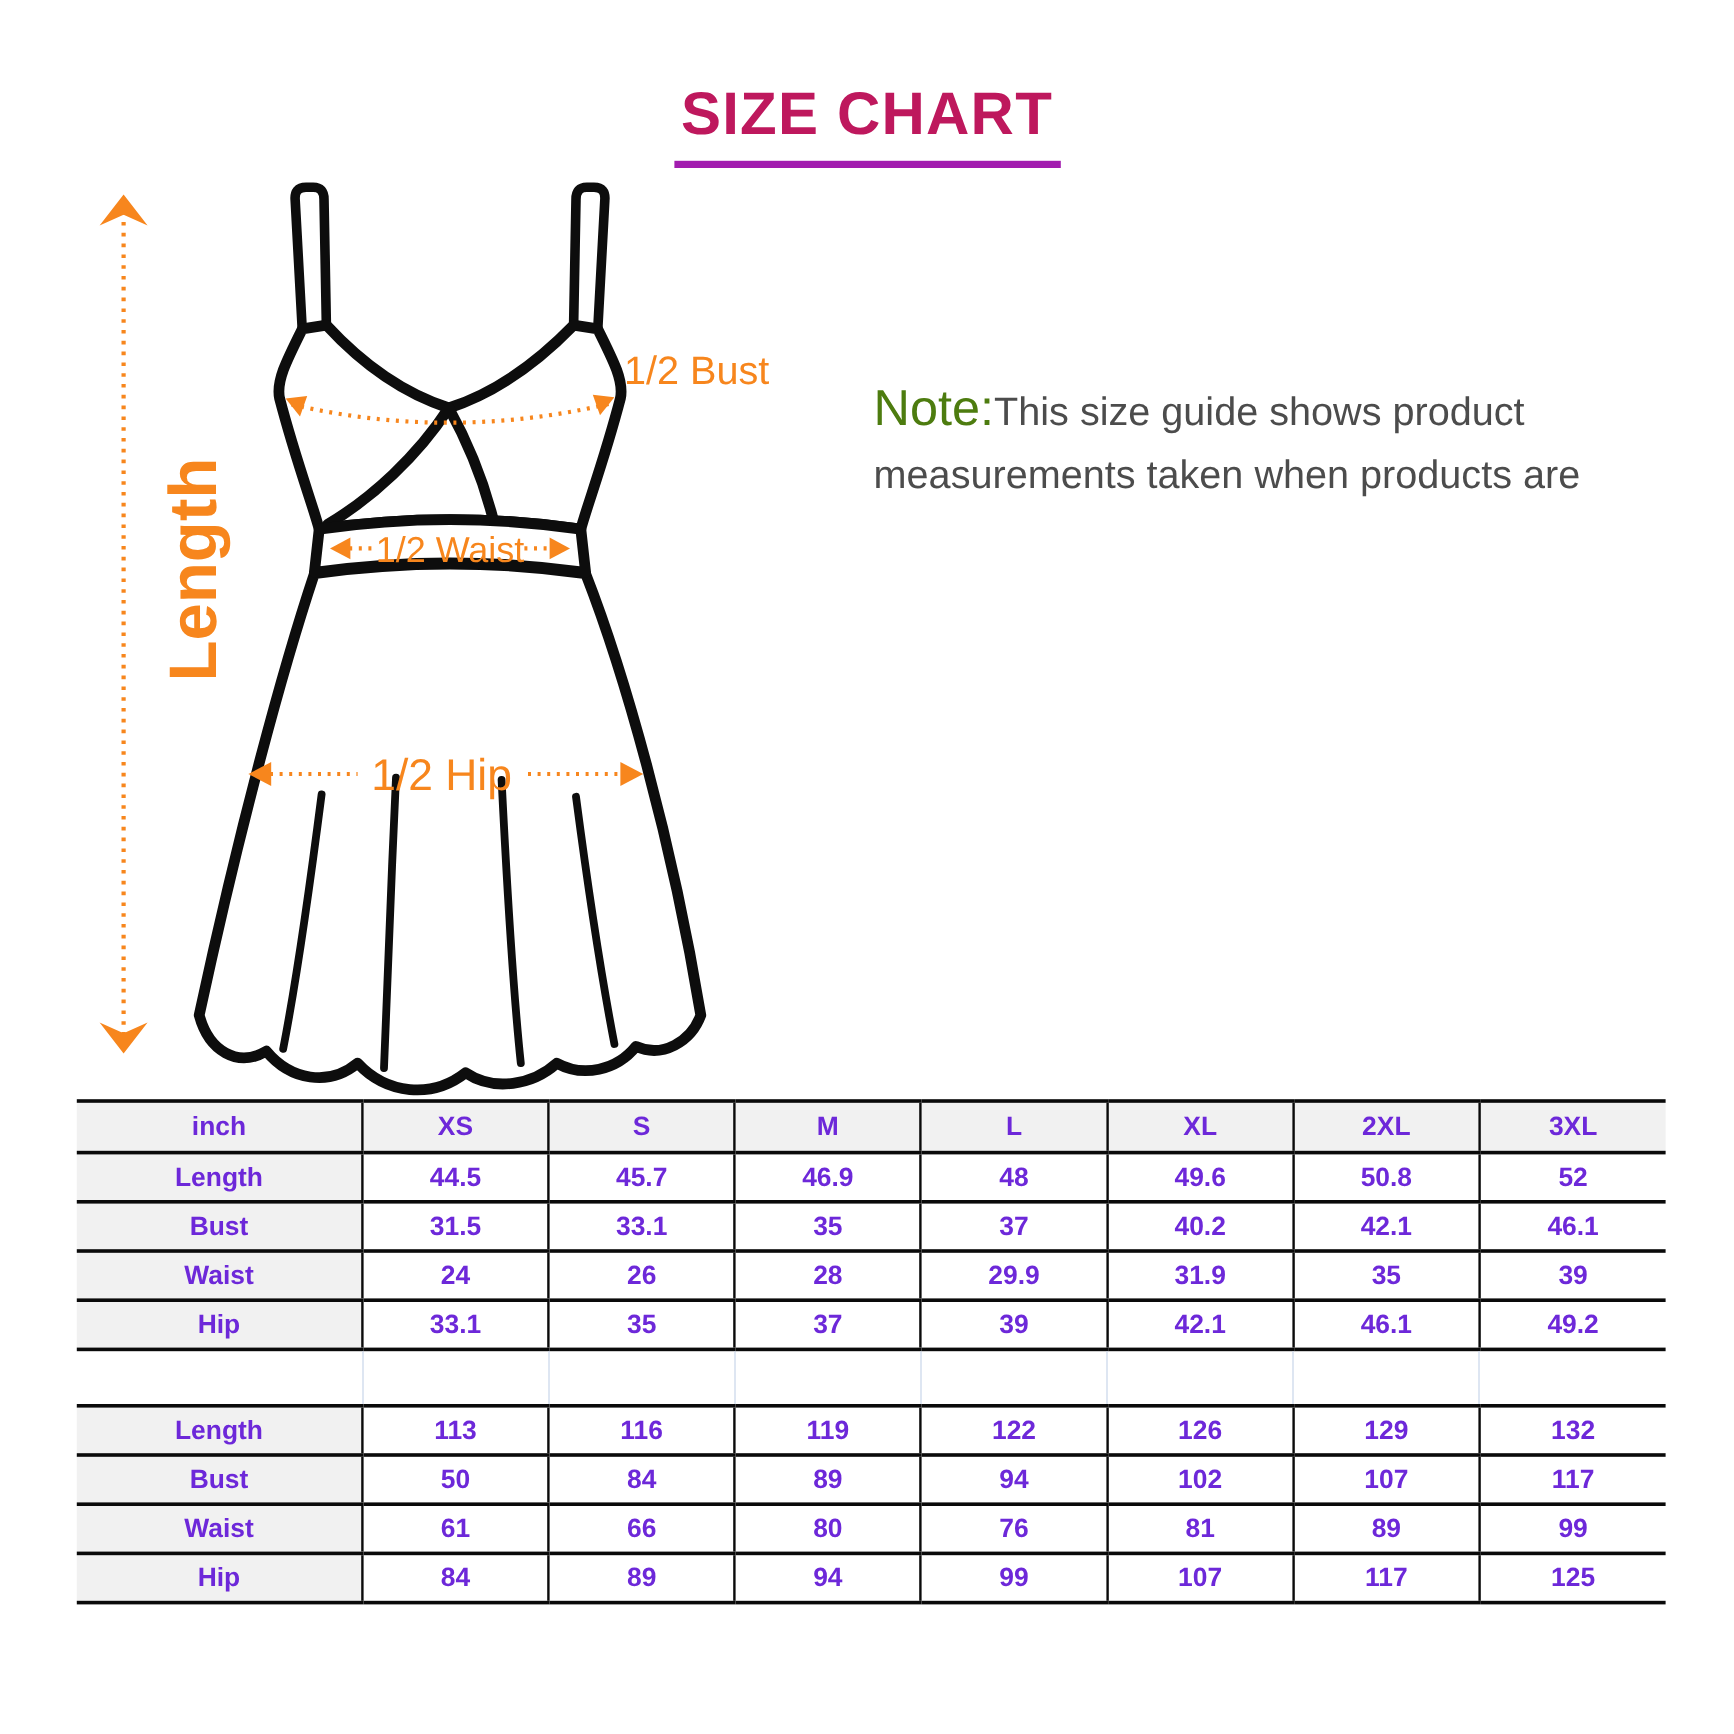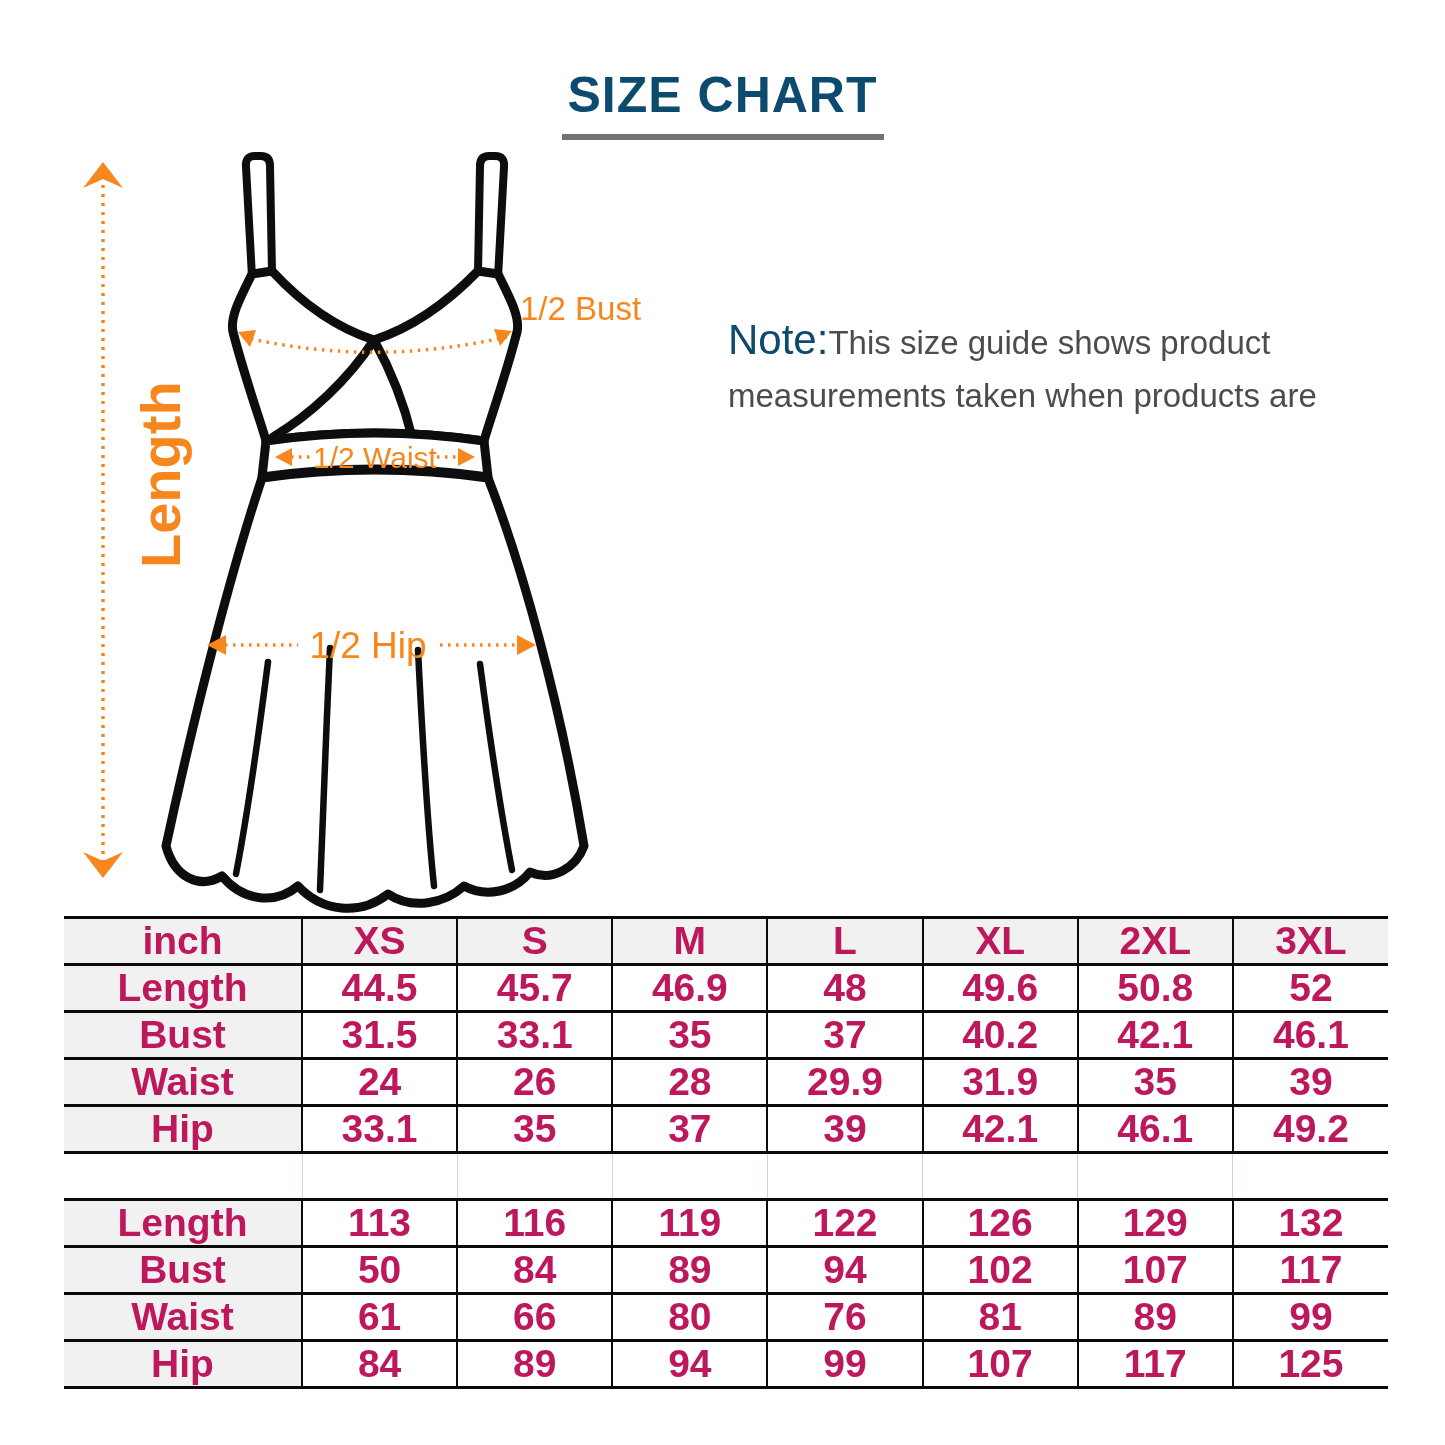"SIZE CHART" .page-title { border-bottom: 6px solid #737373 -> 6px solid #a21caf; color: #0c4a6e -> #be185d }
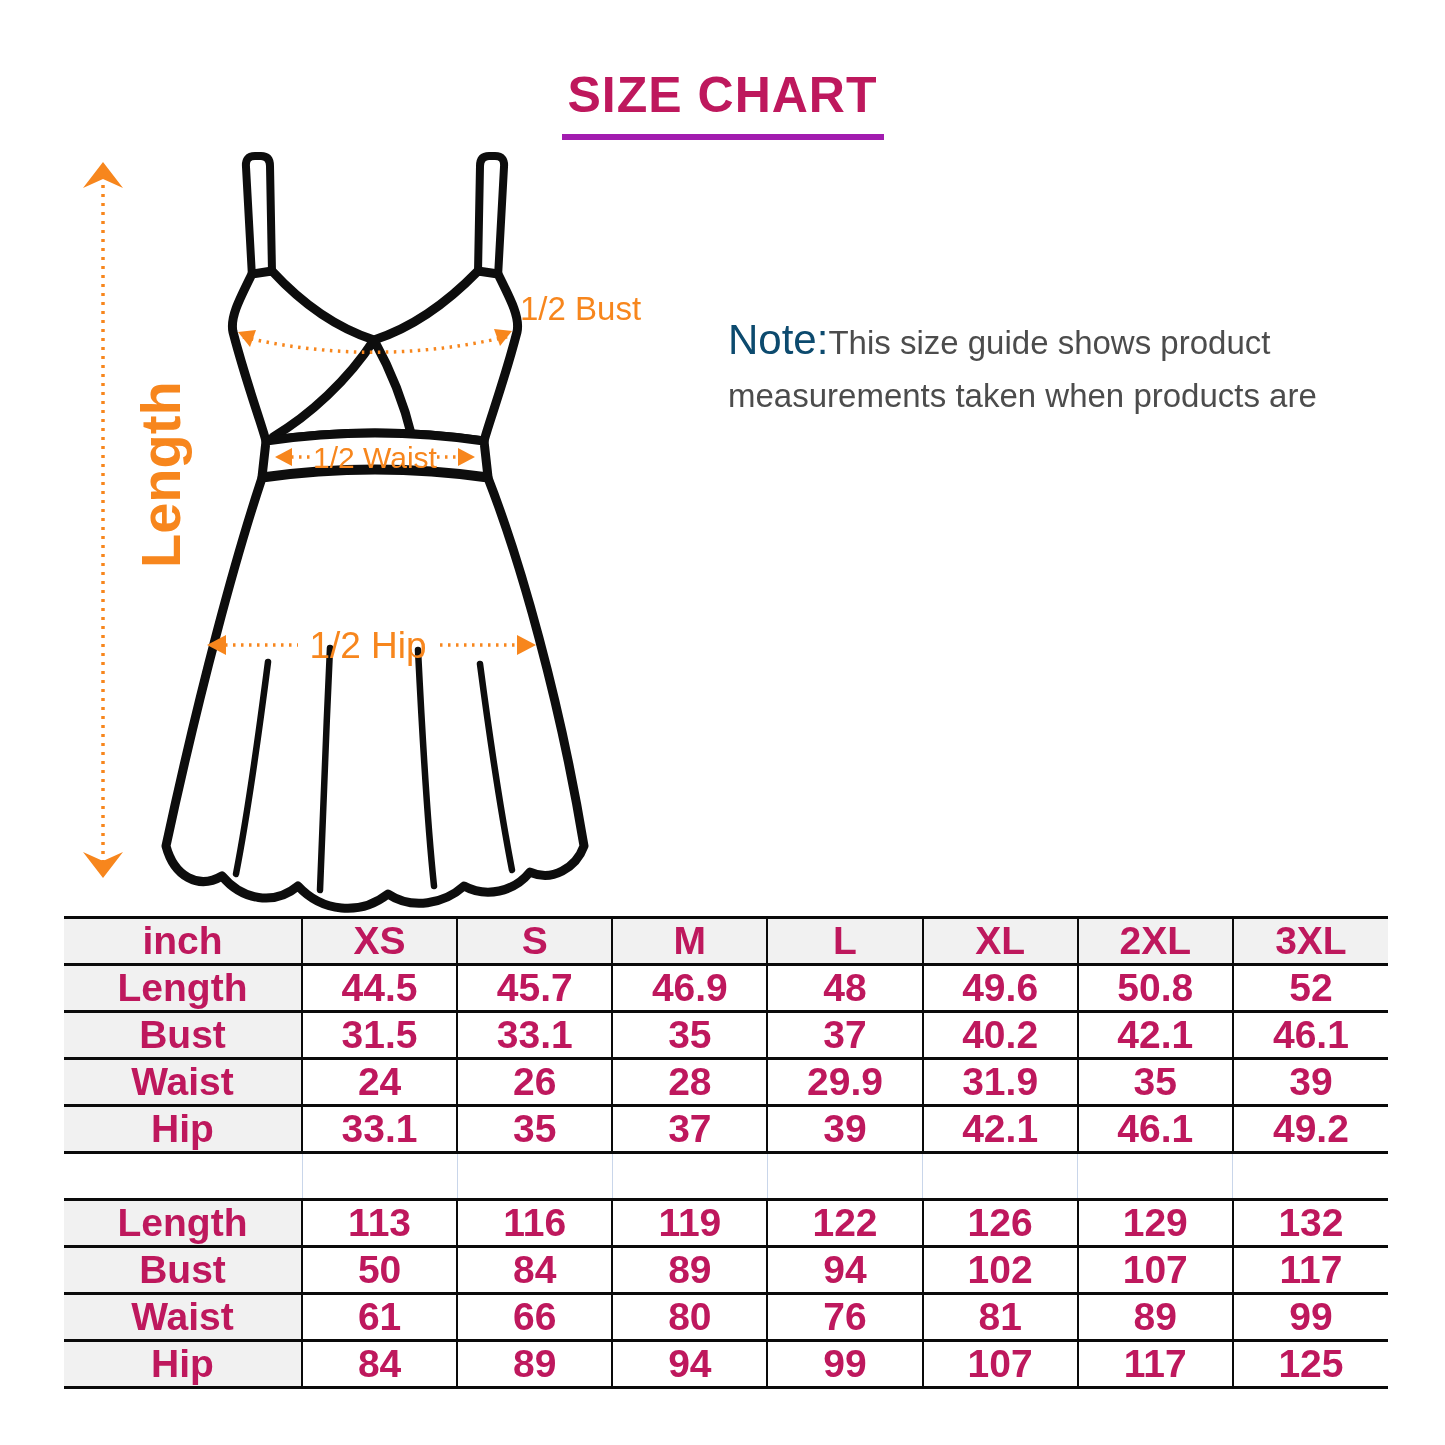"Note:" .note-label { color: #0c4a6e -> #4d7c0f }
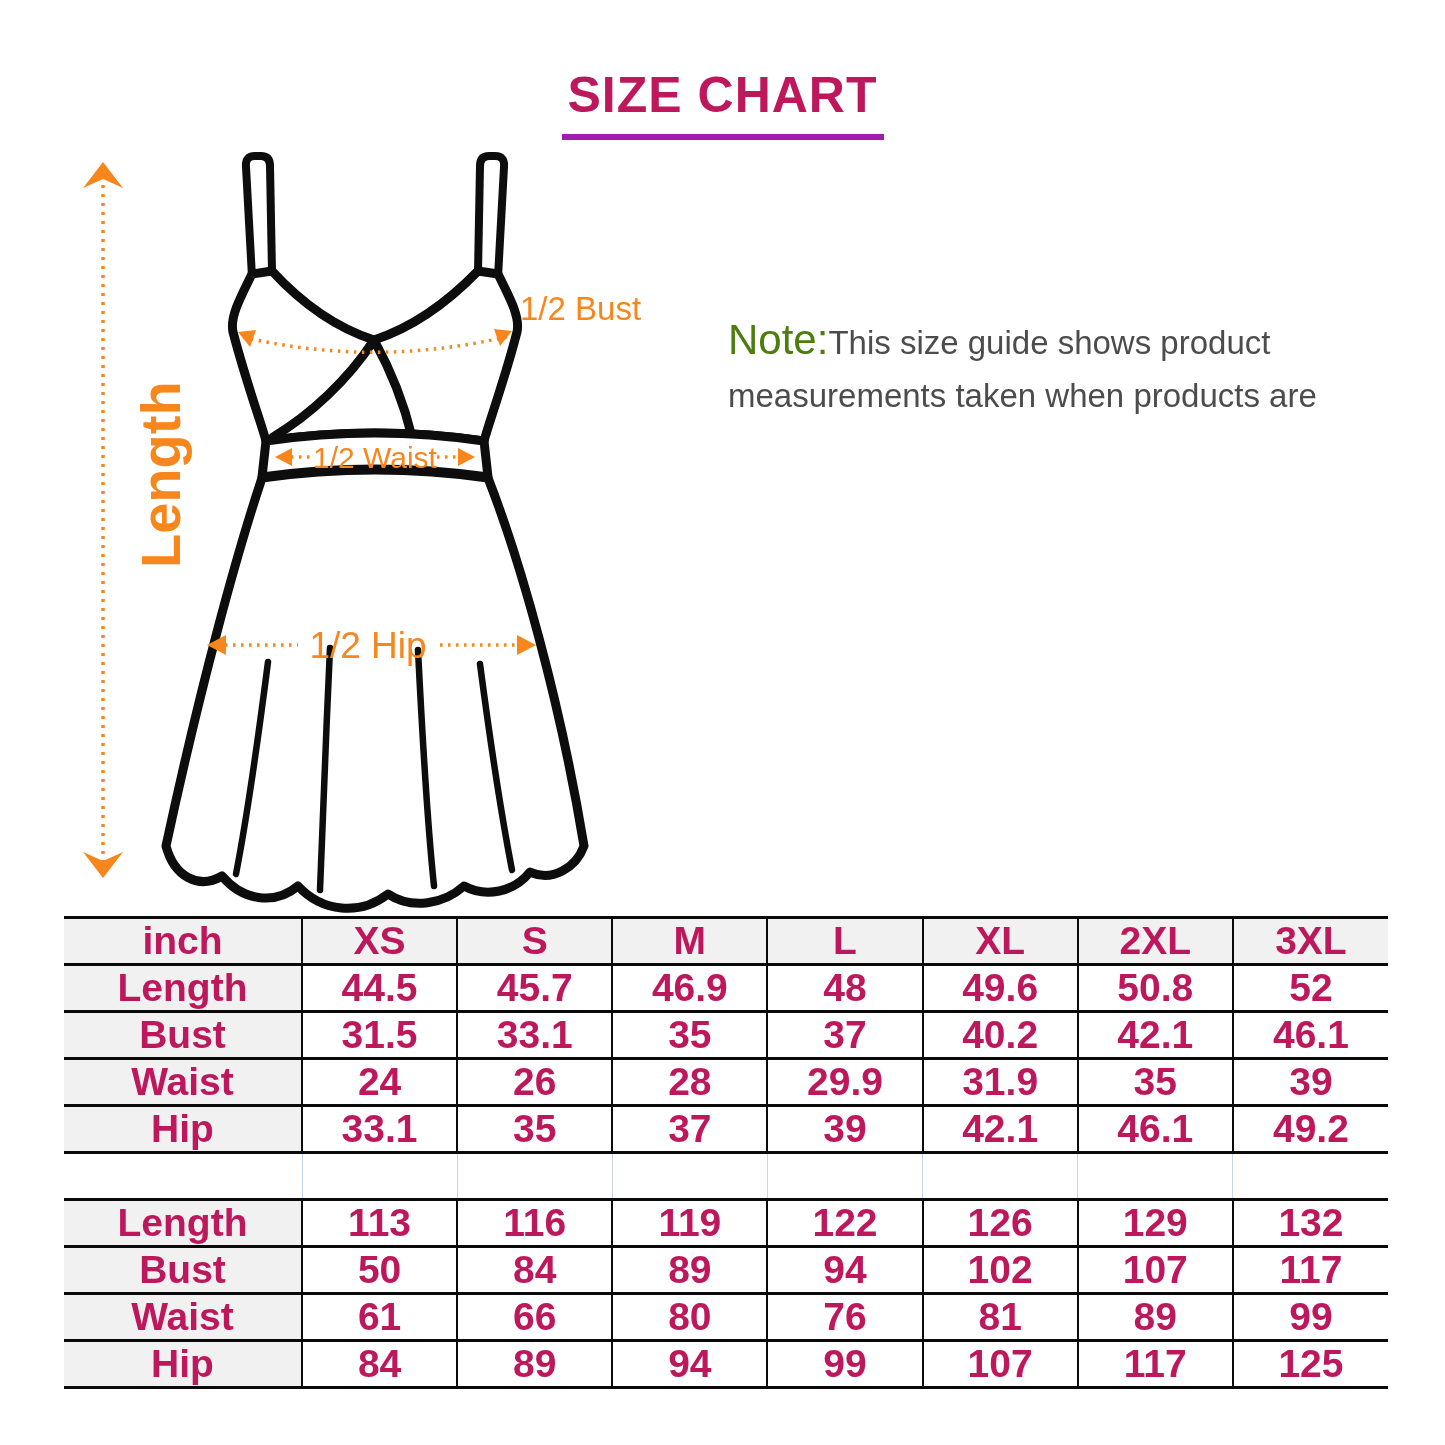"inch" .size-table { color: #be185d -> #6d28d9; font-size: 39px -> 22px }
